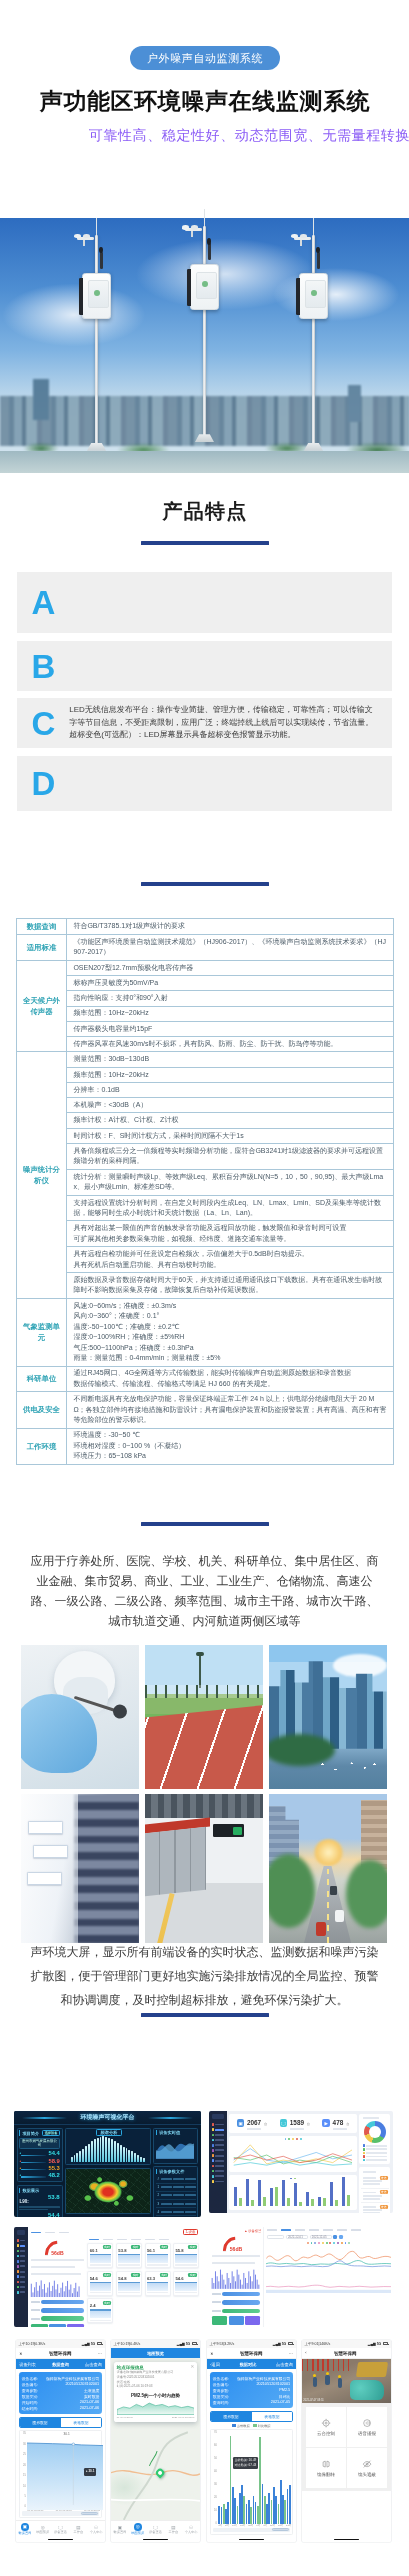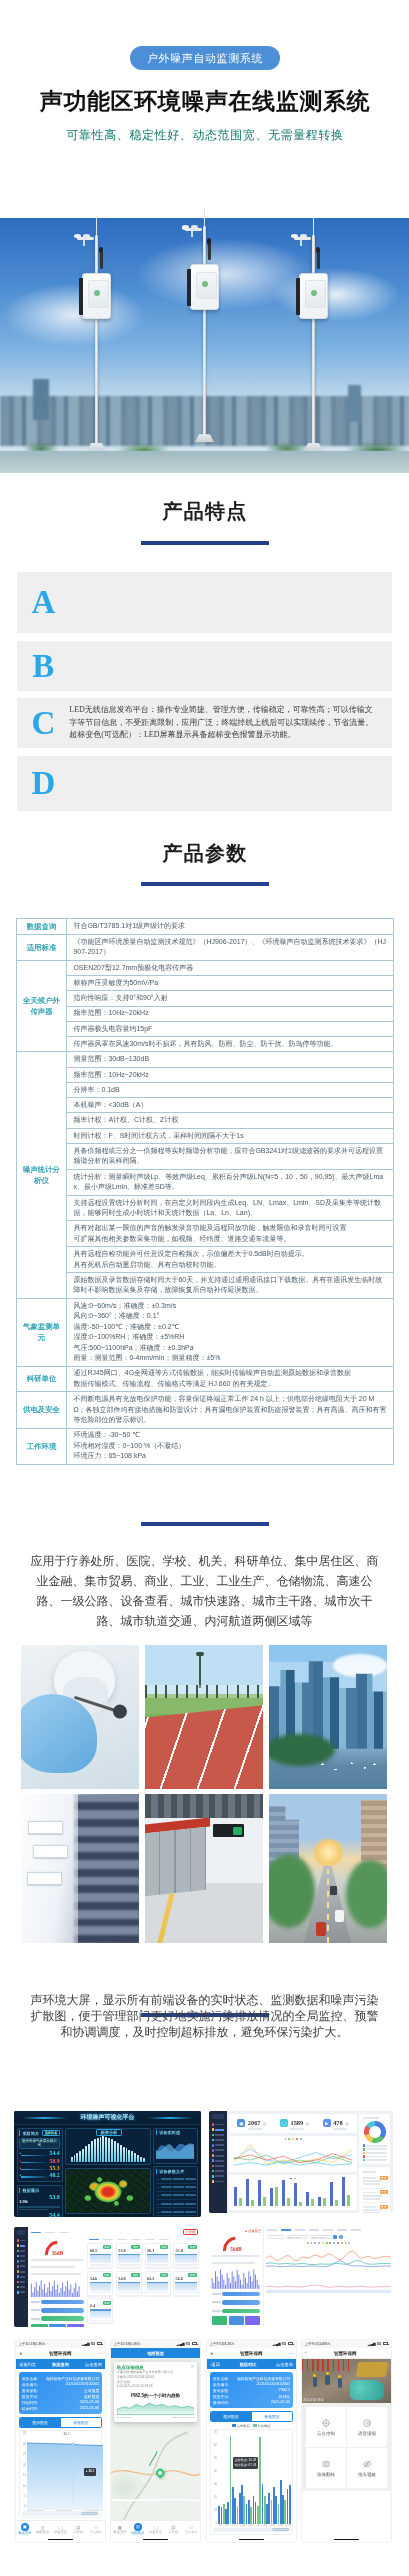"户外噪声自动监测系统" .abs { font-family: Liberation Serif, serif -> none }
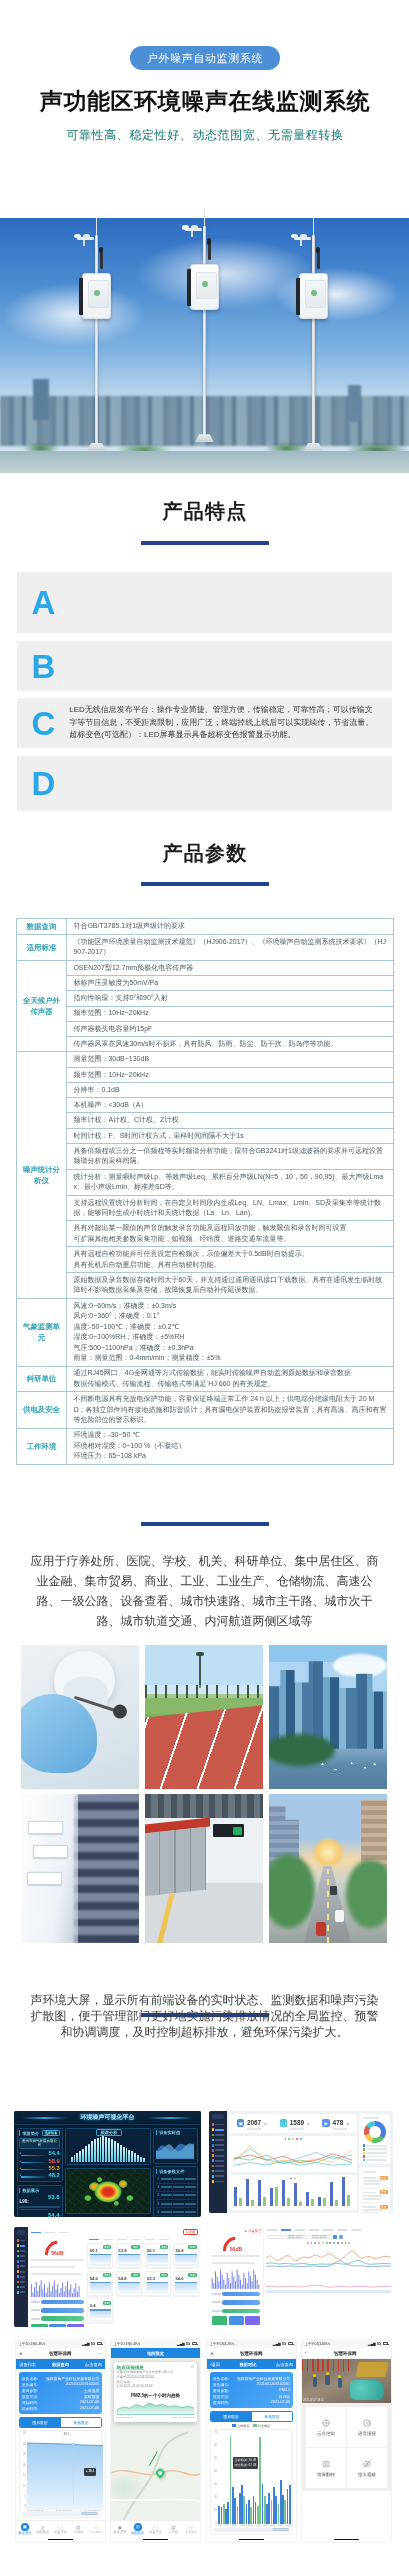"可靠性高、稳定性好、动态范围宽、无需量程转换" .sub-title { color: #0f766e -> #8b5cf6; font-size: 12px -> 14px; text-align: center -> right }
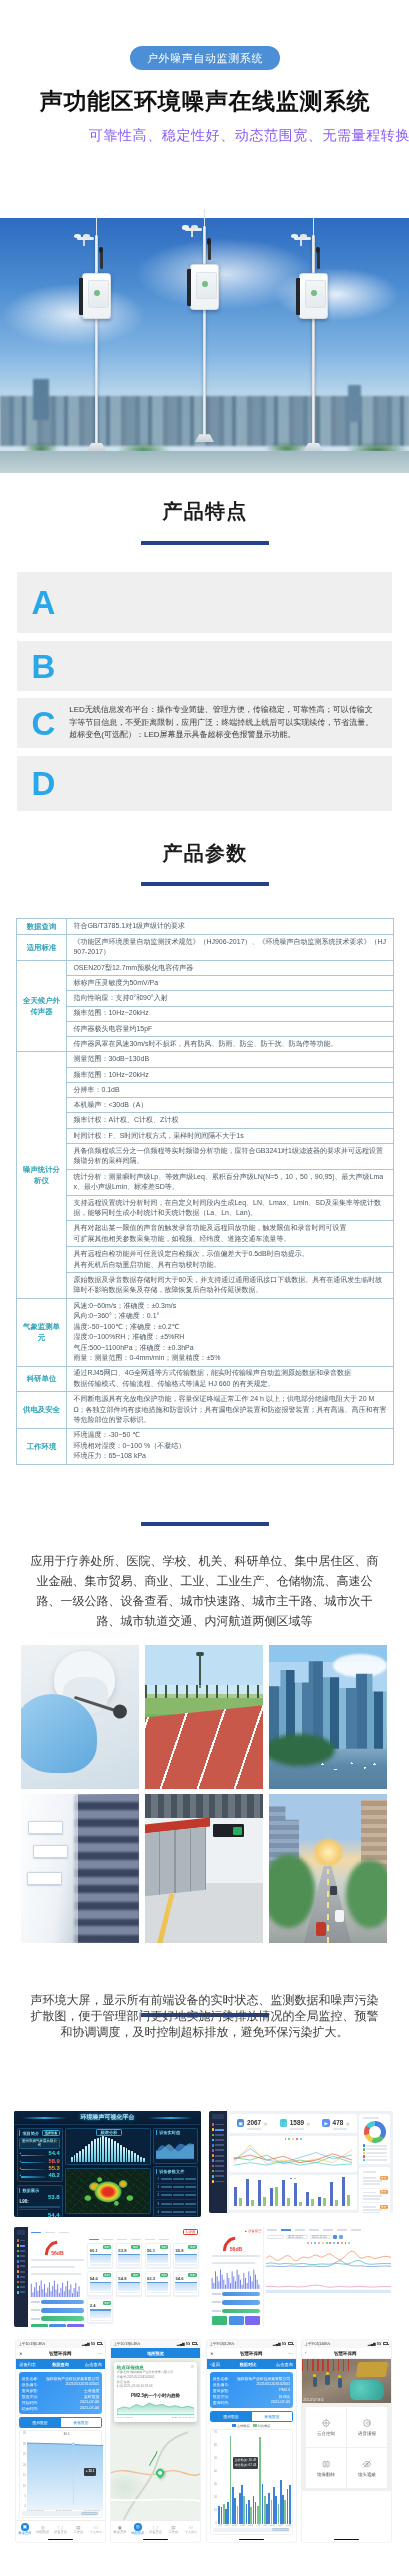"产品参数" div.abs { html: <div>产品参数</div> -> none }
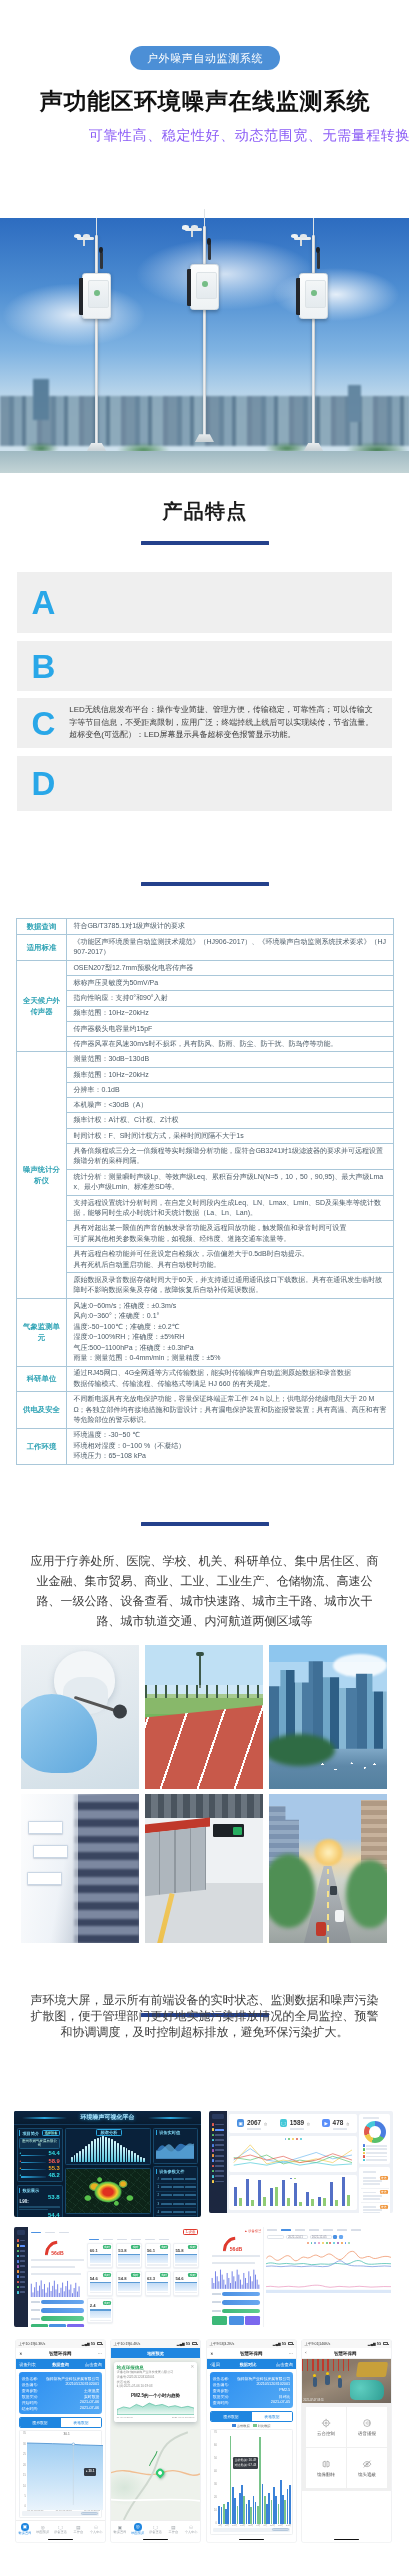"应用于疗养处所、医院、学校、机关、科研单位、集中居住区、商业金融、集市贸易、商业" div.abs { text: 设备查看、城市快速路 -> 二级公路、频率范围 }
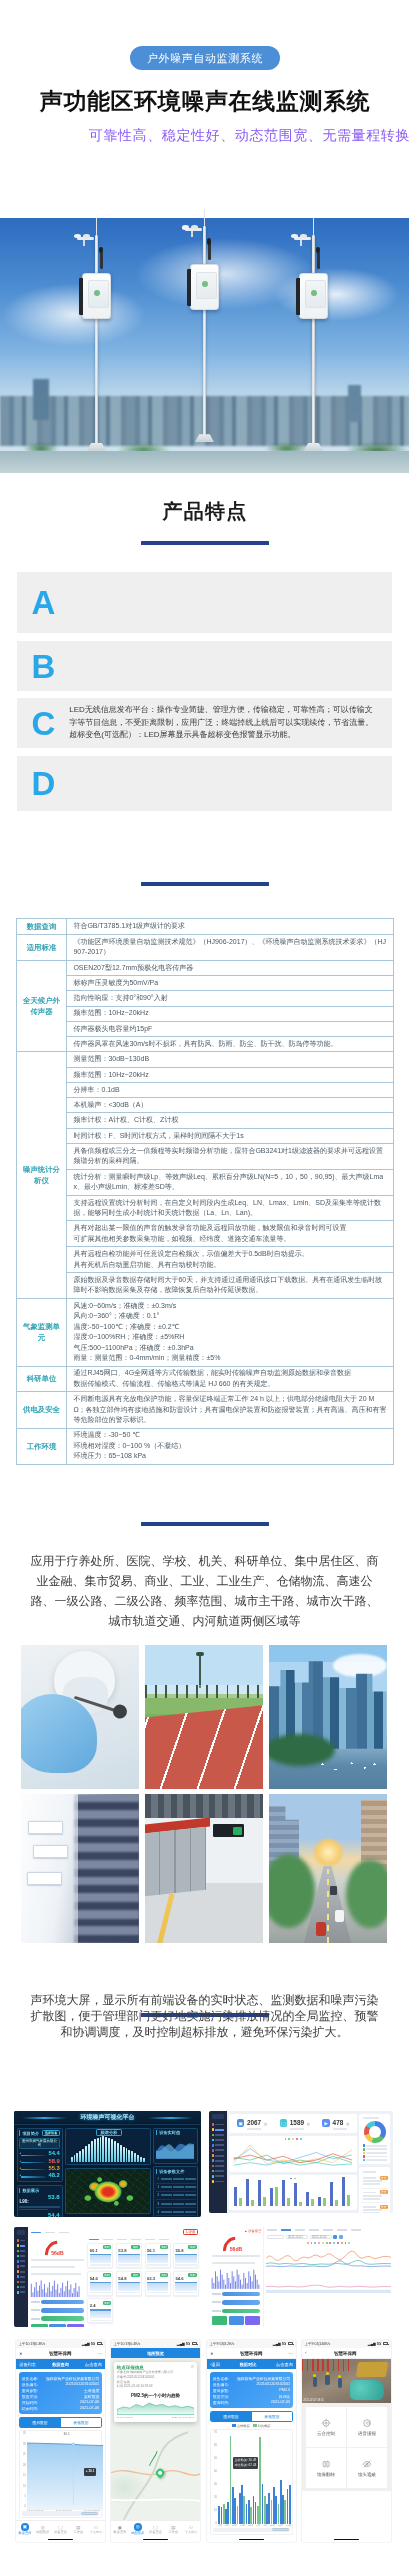"声环境大屏，显示所有前端设备的实时状态、监测数据和噪声污染扩散图，便于管理部门更" div.abs { line-height: 16px -> 24px; top: 1992px -> 1940px }
